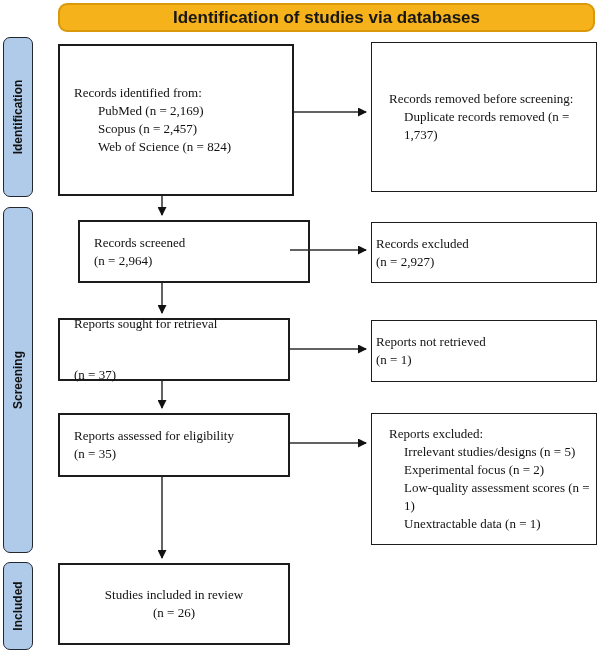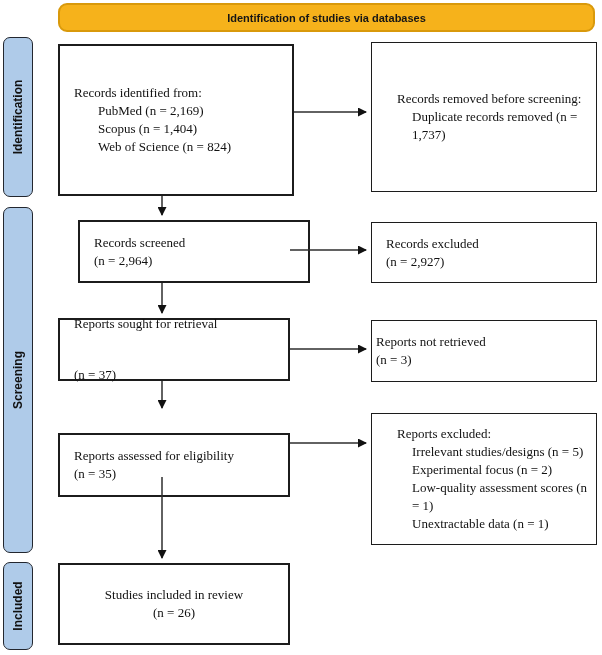"Identification of studies via databases" .banner { font-size: 11px -> 17px }
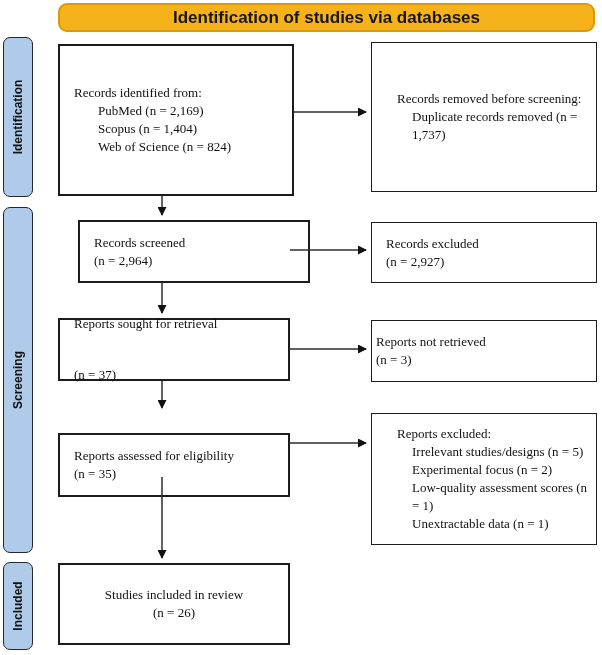"Records removed before screening:" .pad-s { padding-left: 25px -> 17px }
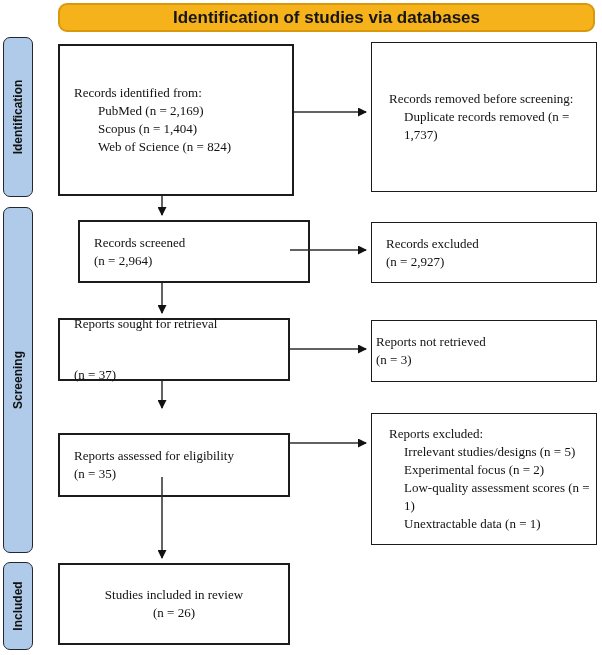"Scopus (n = 1,404)" div.indent { text: 1,404 -> 2,457 }
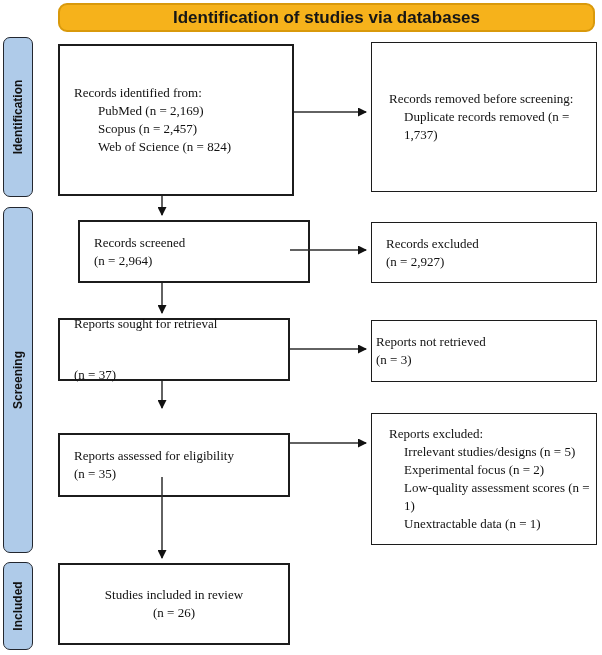"Records excluded" div.fbox { padding-left: 14px -> 4px }
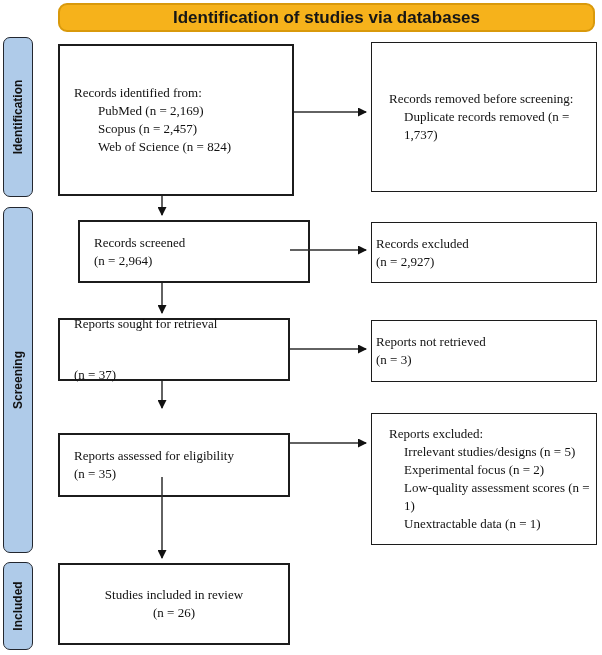"(n = 3)" div { text: 3 -> 1 }
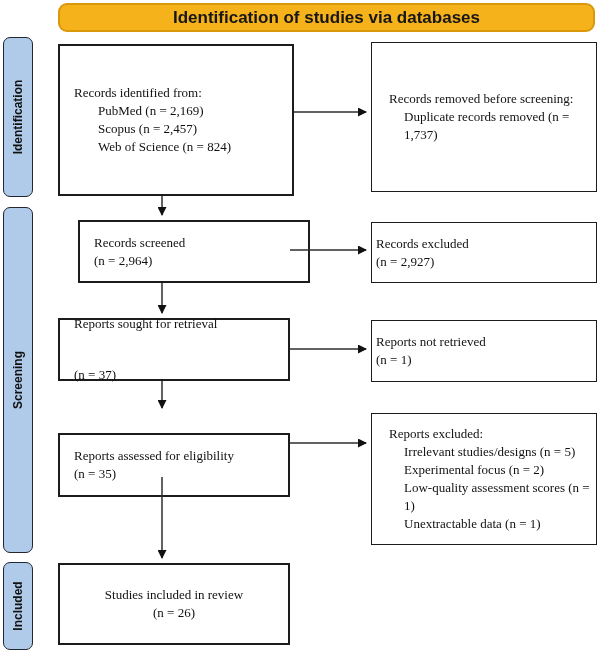"Reports assessed for eligibility" div.fbox { margin-top: 20px -> none }
